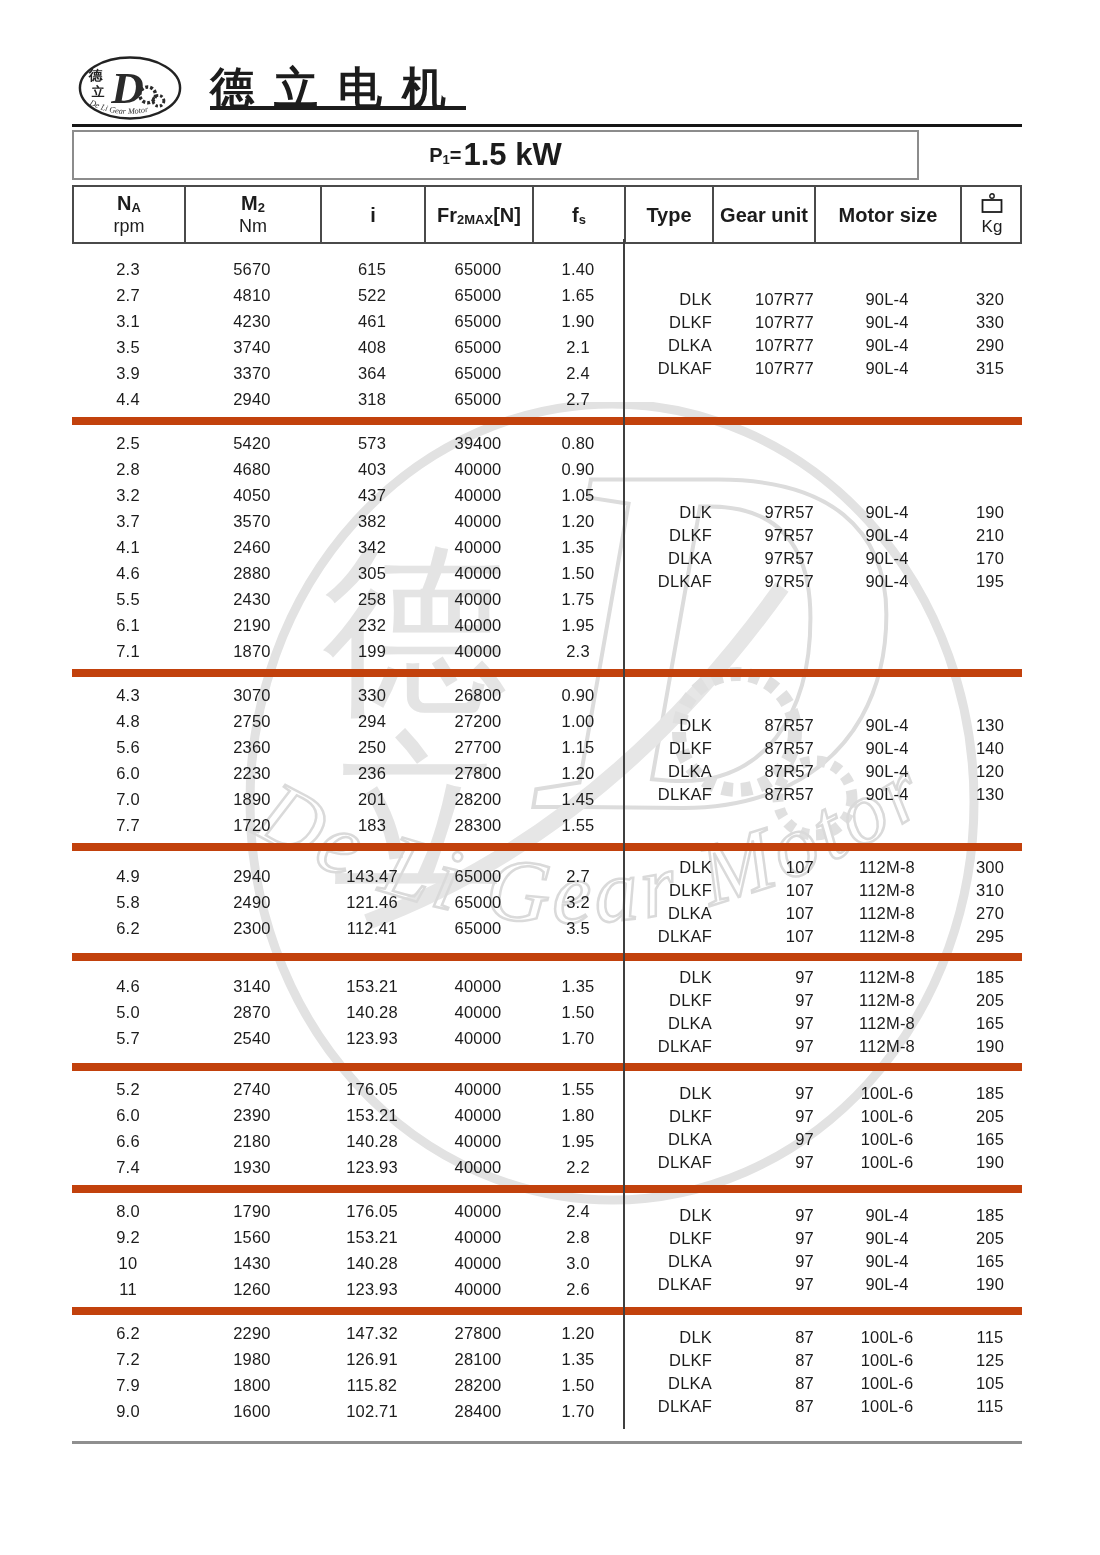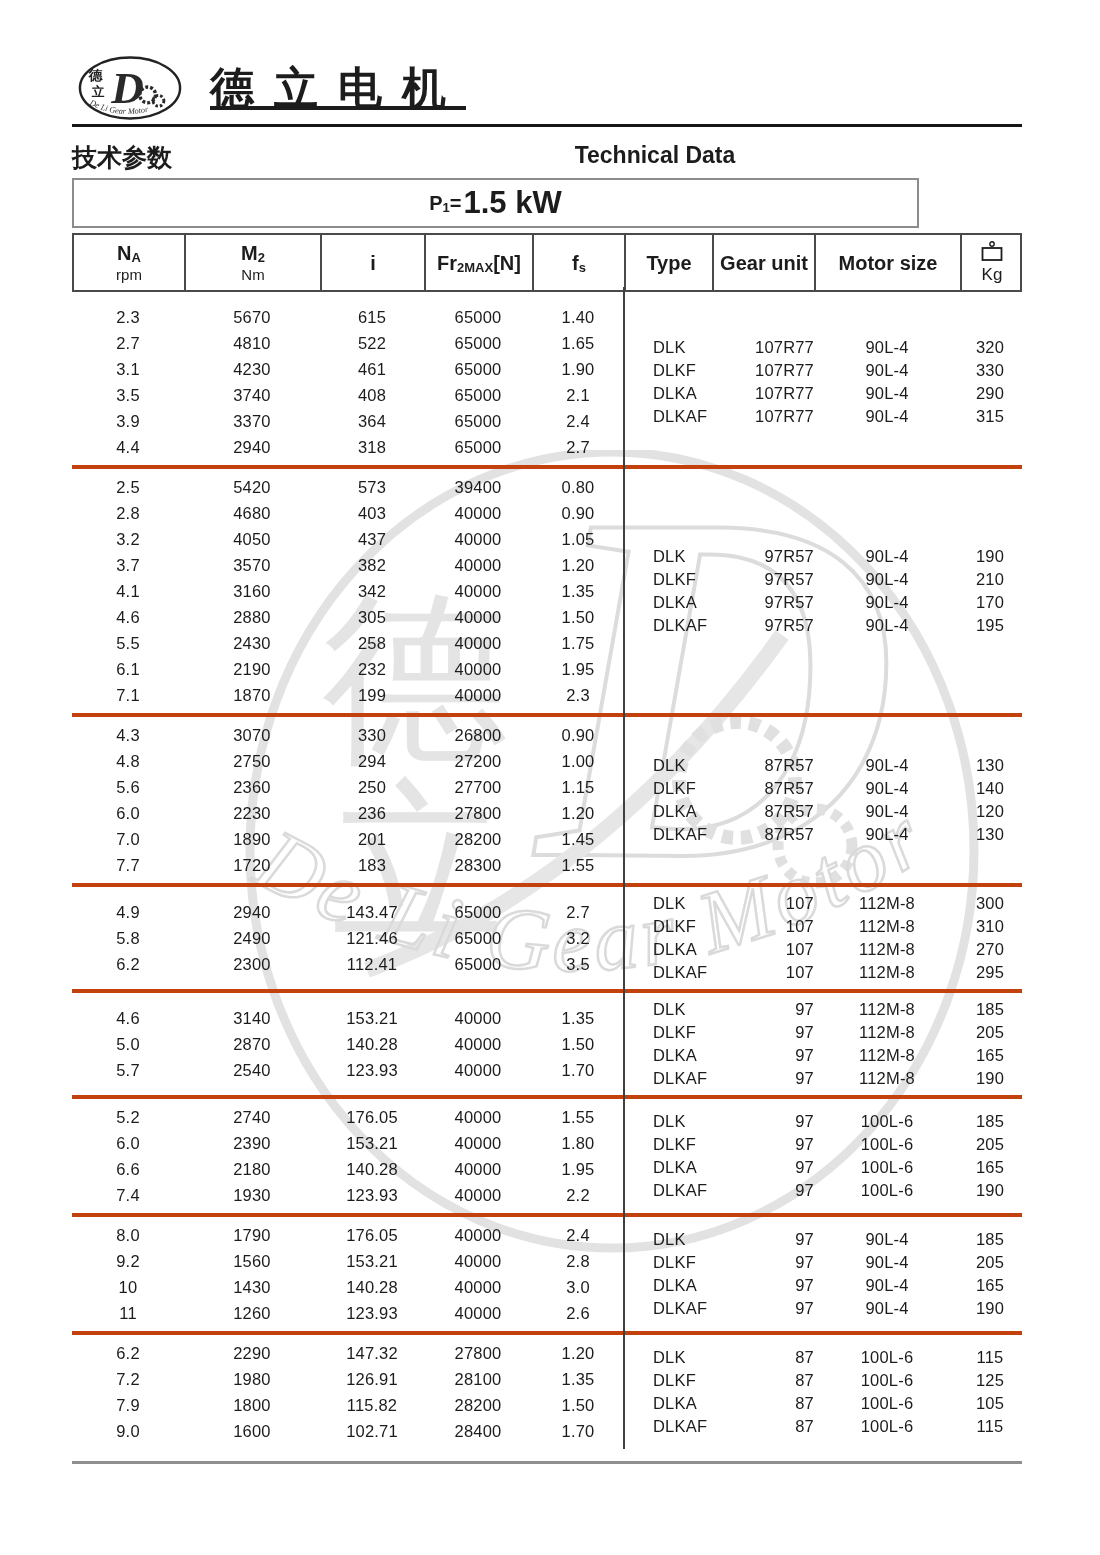"技术参数" div.section-row { html: <div> <div>技术参数</div> <div>Technical Data</div> </div> -> none }
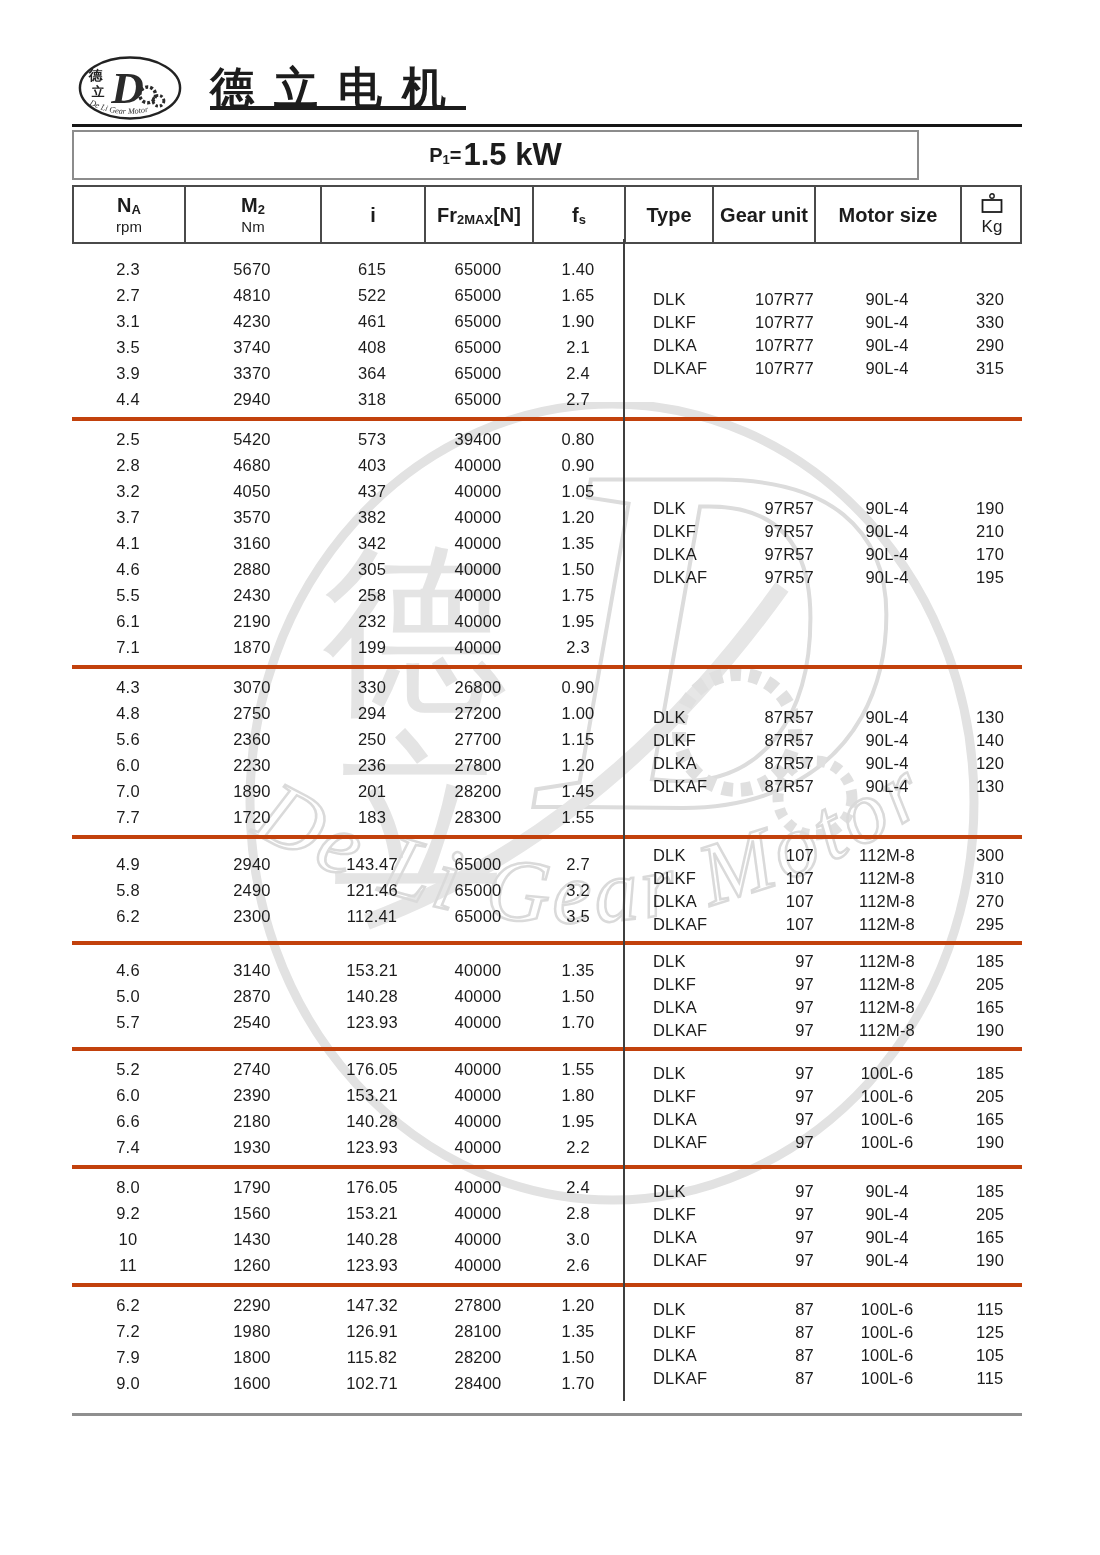"rpm" .th-sub { font-size: 15px -> 18px }
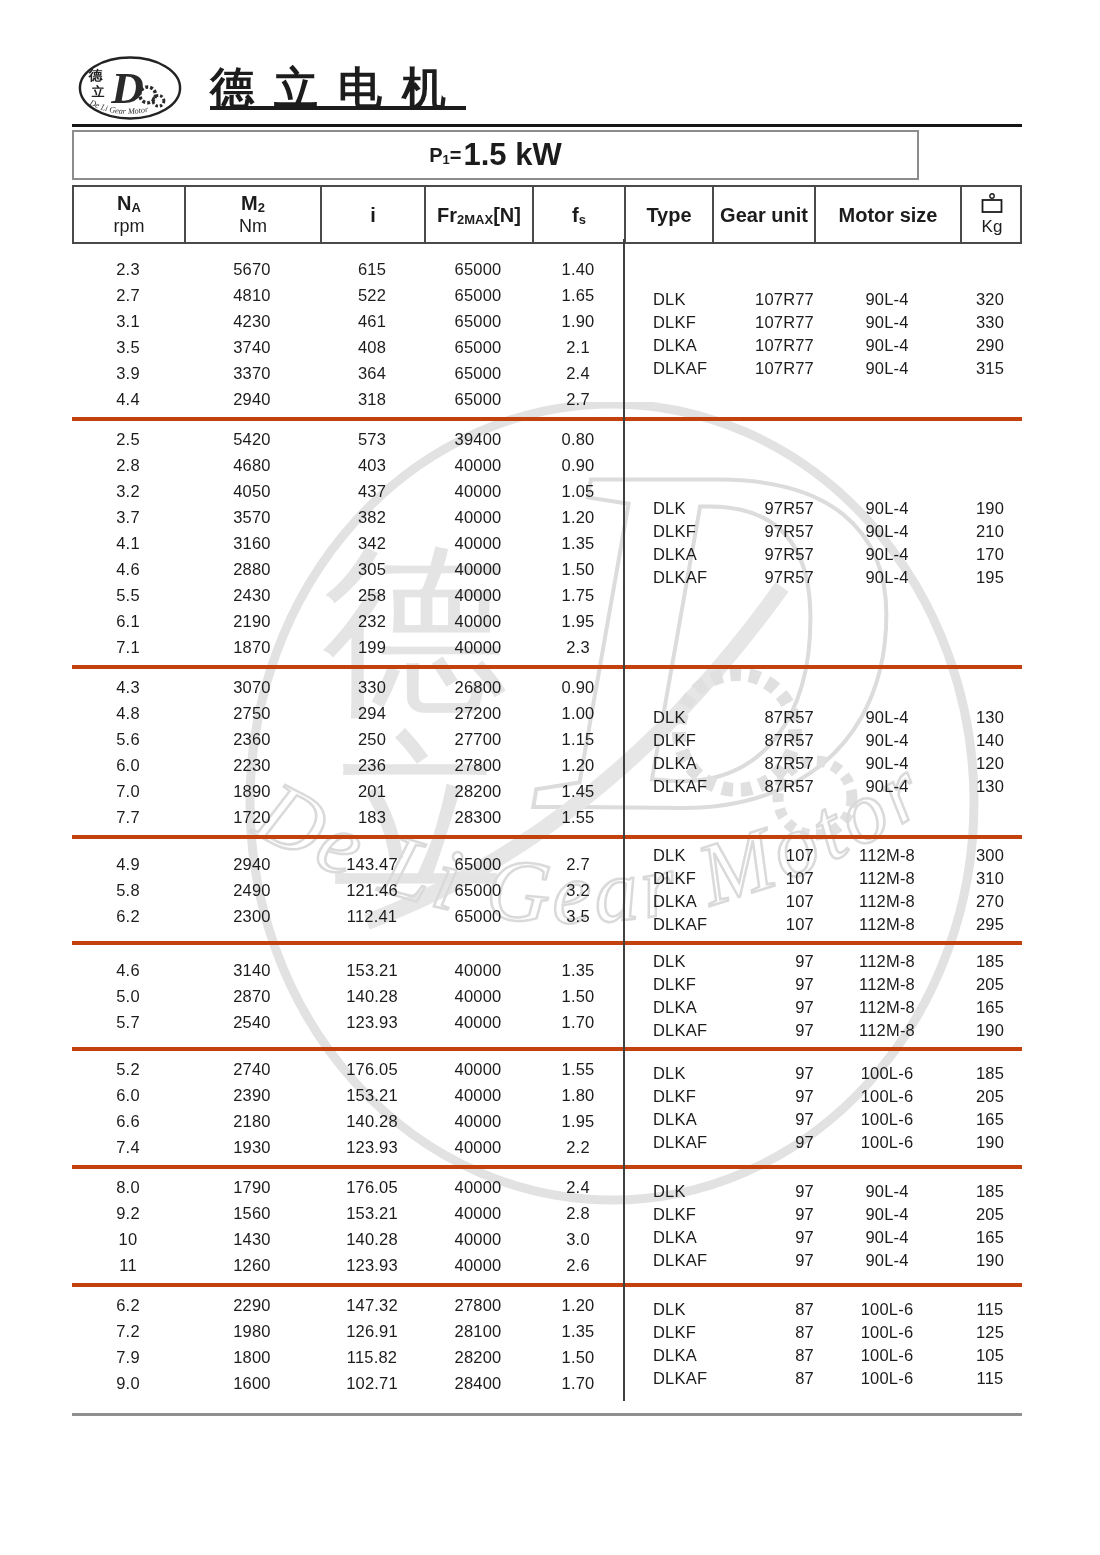"DLK" .vcell.c0 { text-align: left -> right }
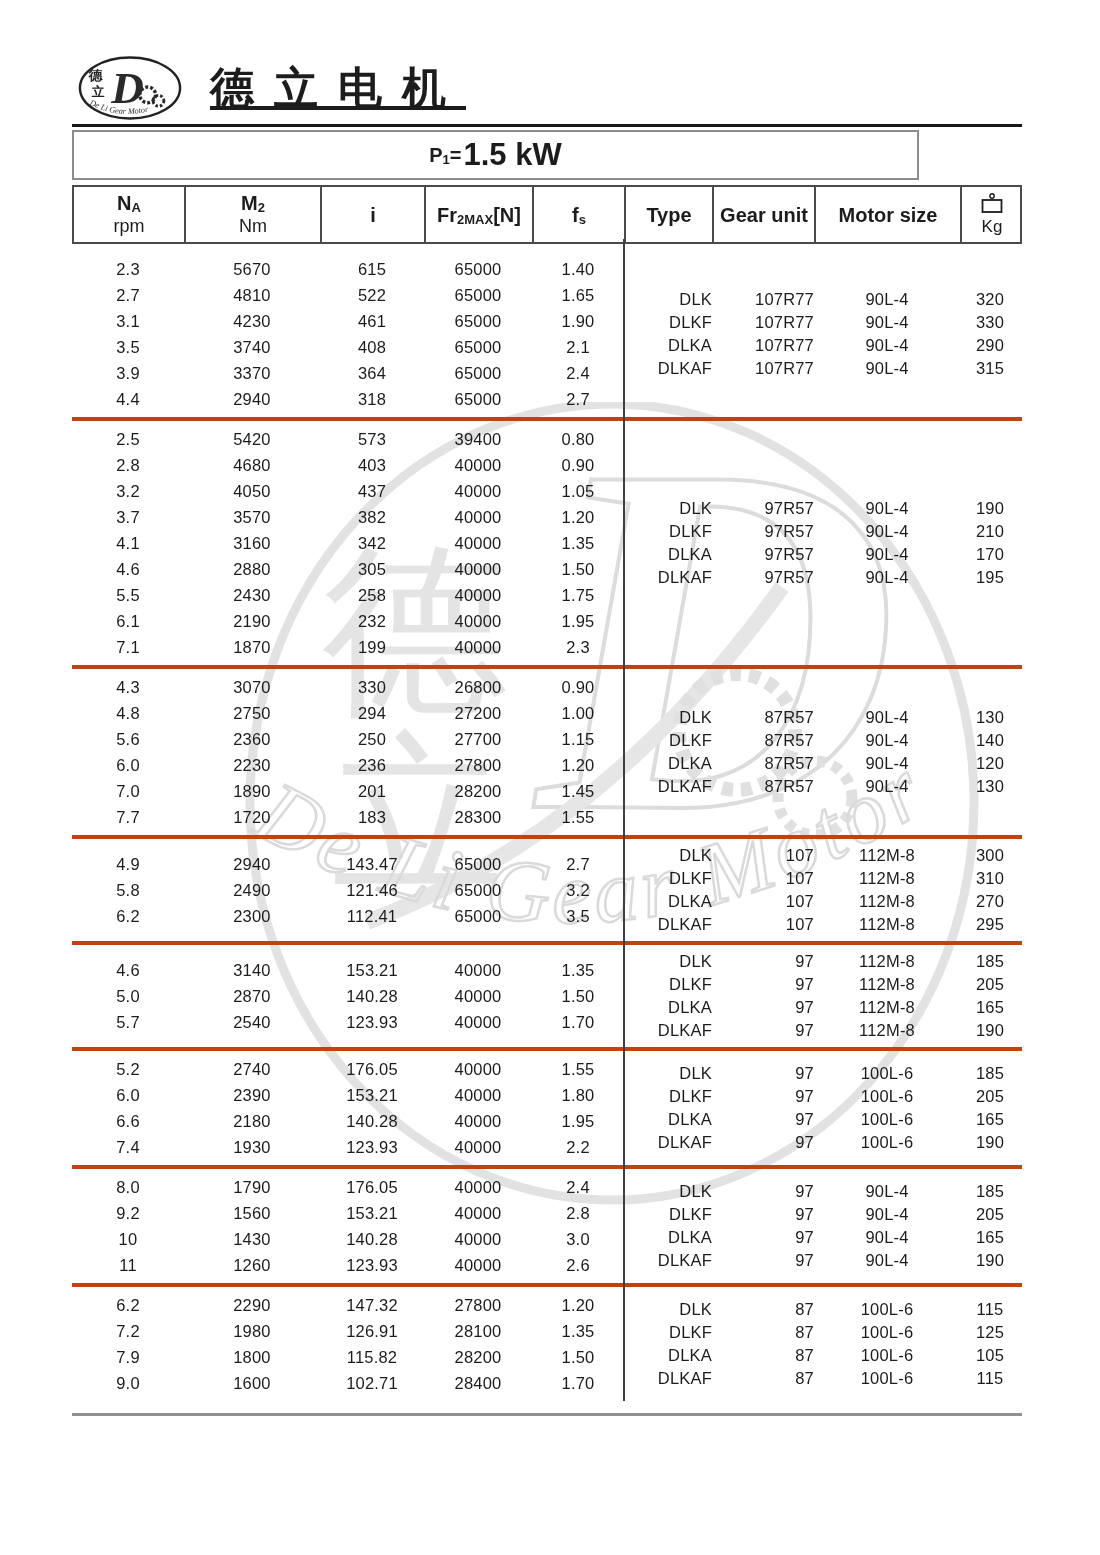"2.5" .block { border-top: 4px solid #c2410c -> 8px solid #c2410c }
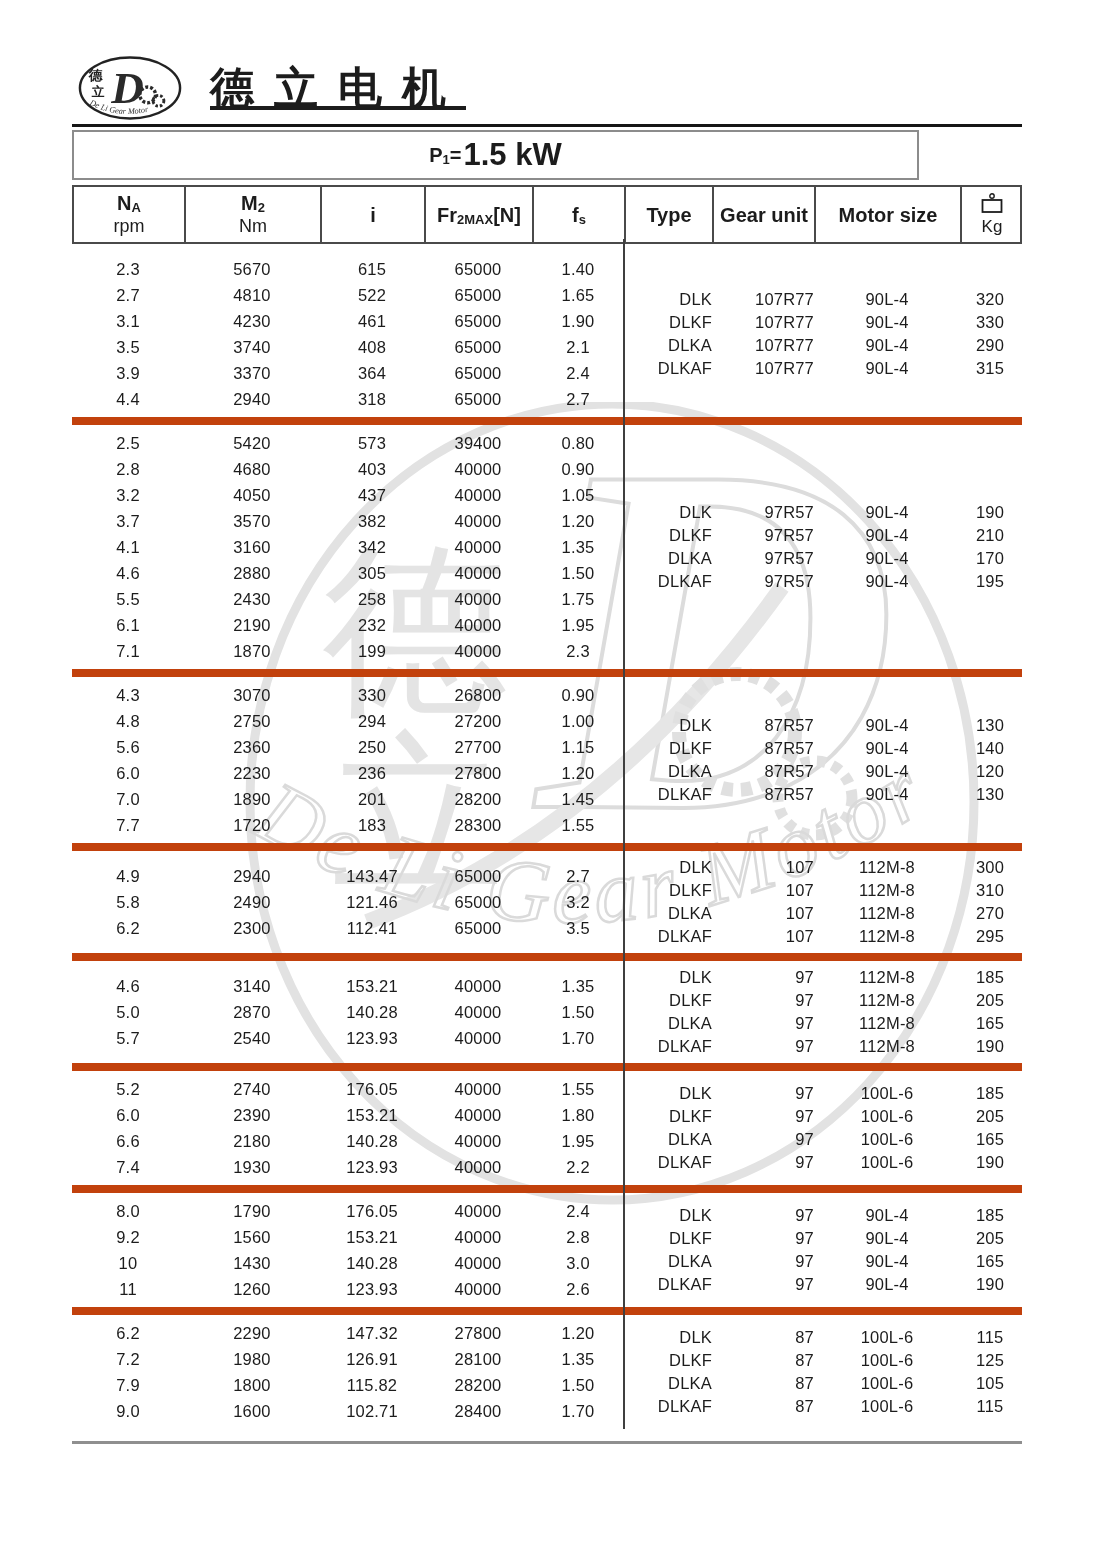"3160" div.lcell { text: 3160 -> 2460 }
